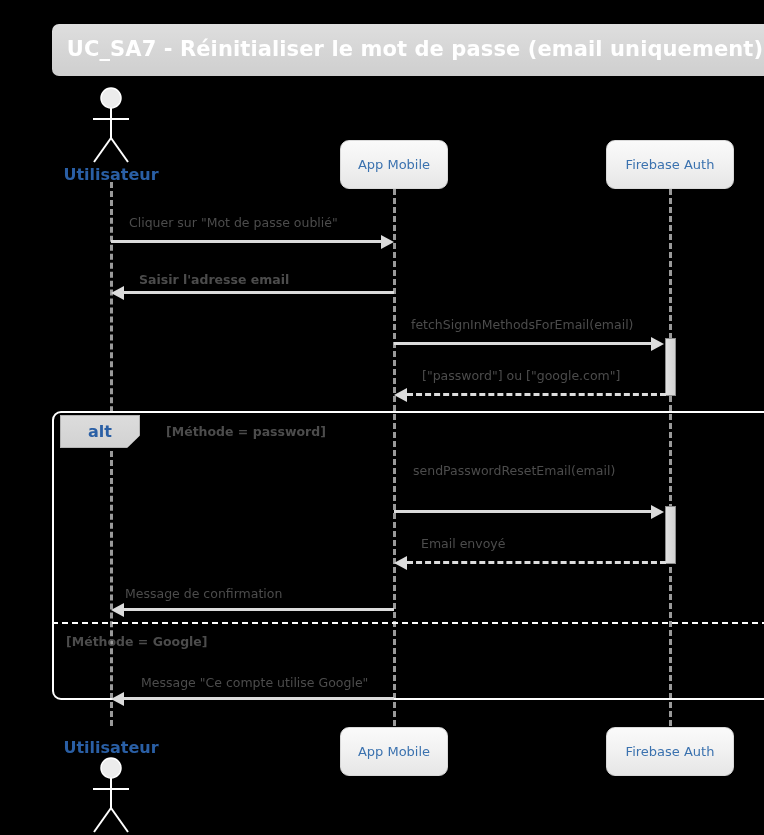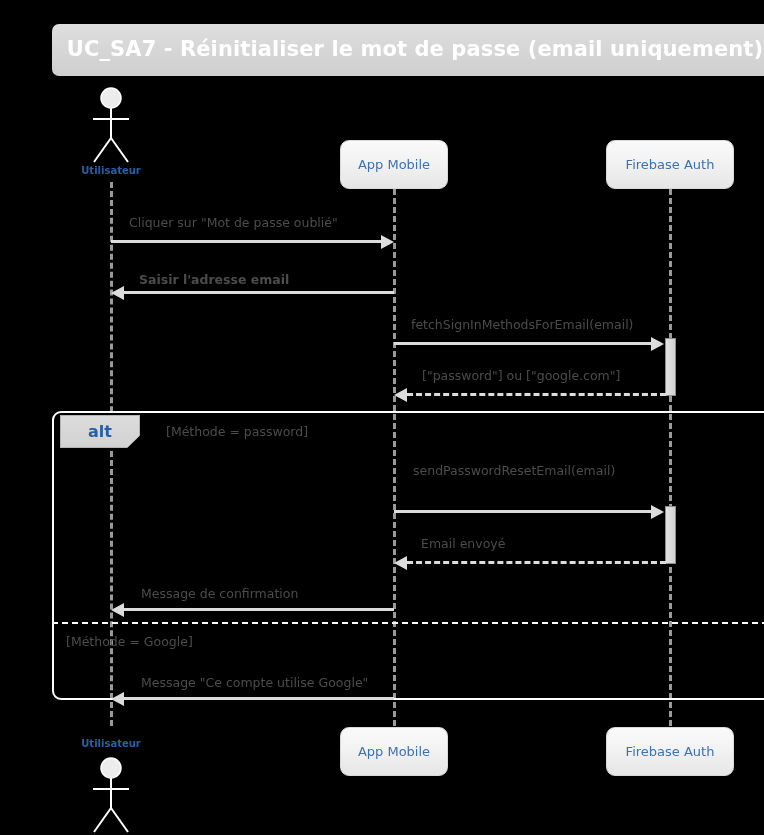"Utilisateur" .actor-label { font-size: 10px -> 16px }
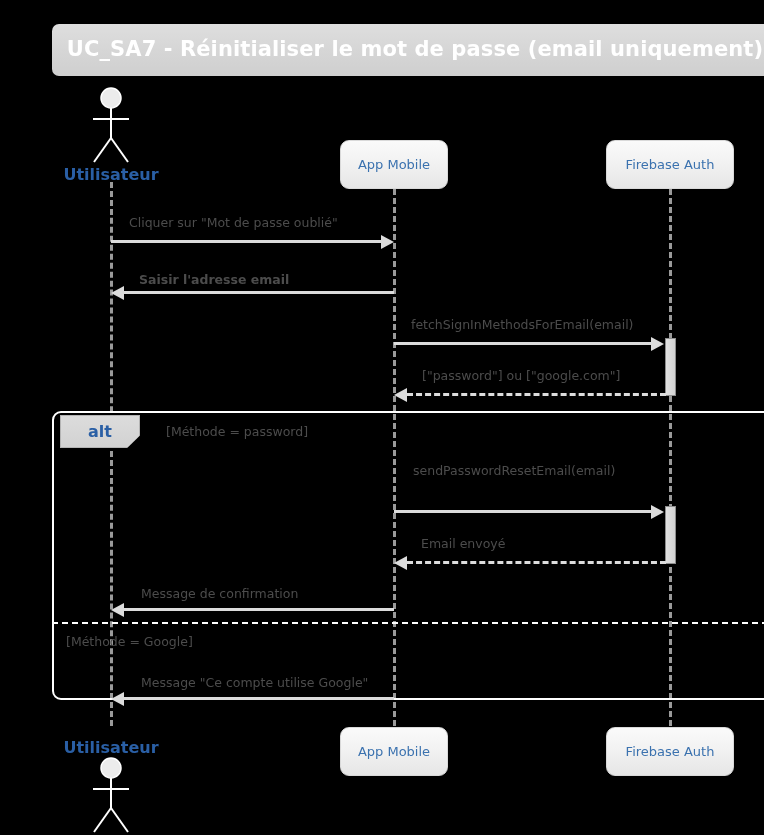"[Méthode = password]" .frame-guard { font-weight: normal -> bold }
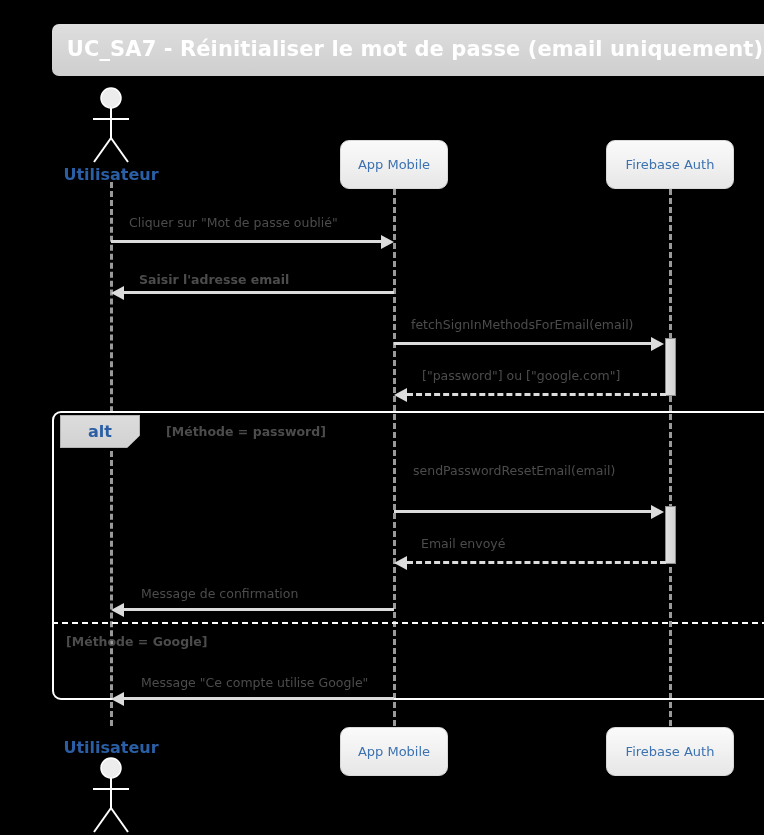"Message de confirmation" div.msg-label { left: 108px -> 92px }
